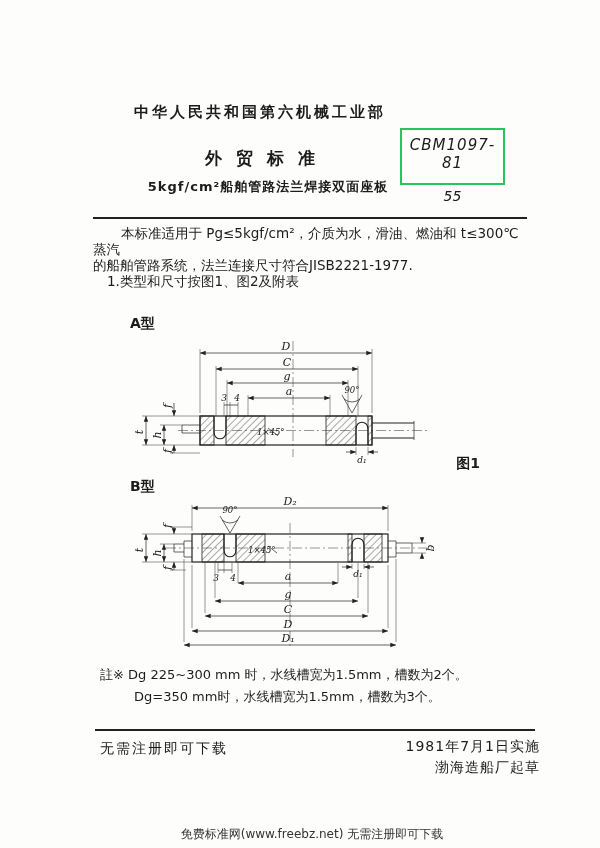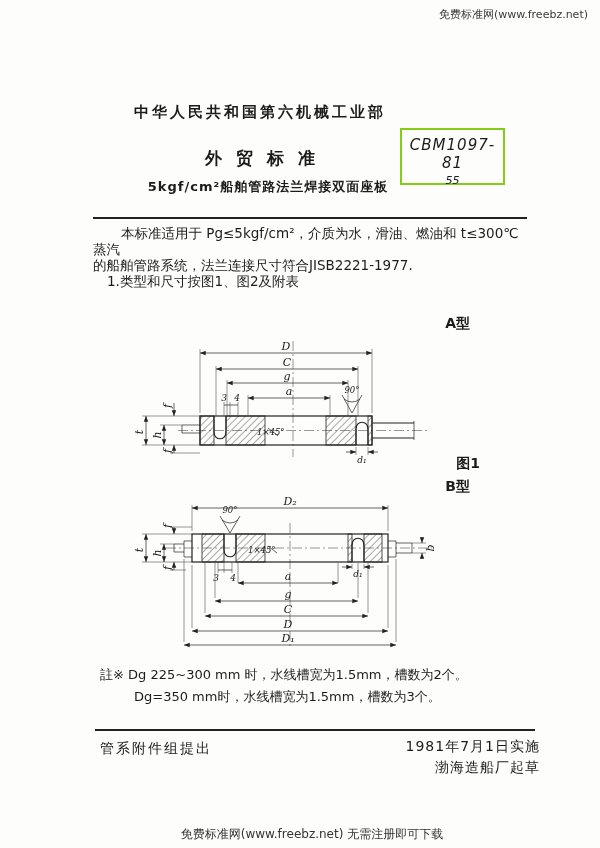"免费标准网(www.freebz.net)" div.wm-top { html: <div>免费标准网(www.freebz.net)</div> -> none }
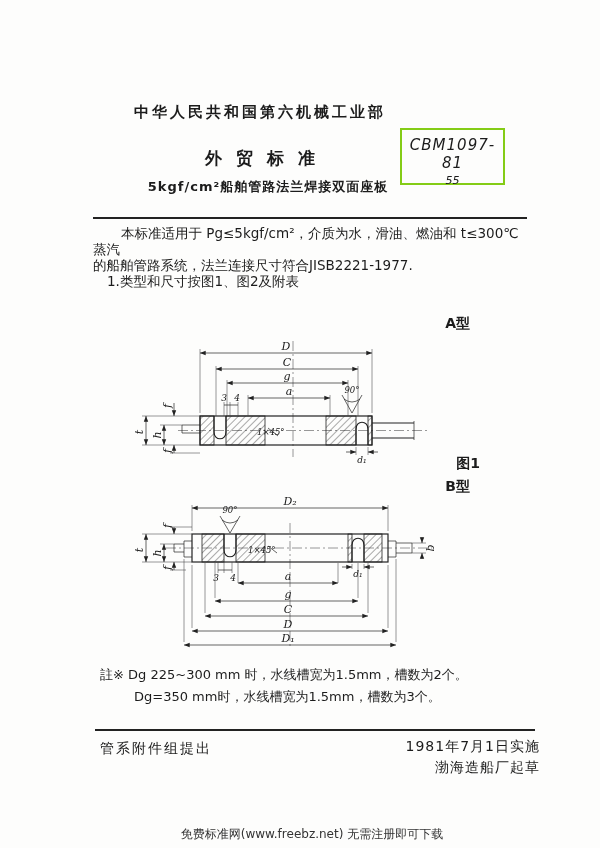"CBM1097-81" .stdbox { border: 2px solid #84cc16 -> 2px solid #22c55e }
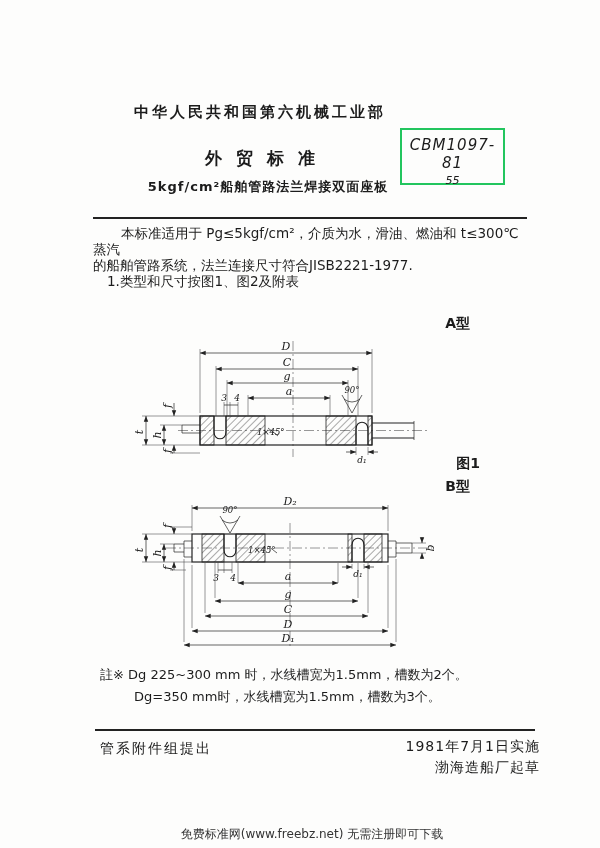"55" .stdbox .pg { font-size: 11px -> 14px; margin-top: 2px -> 16px }
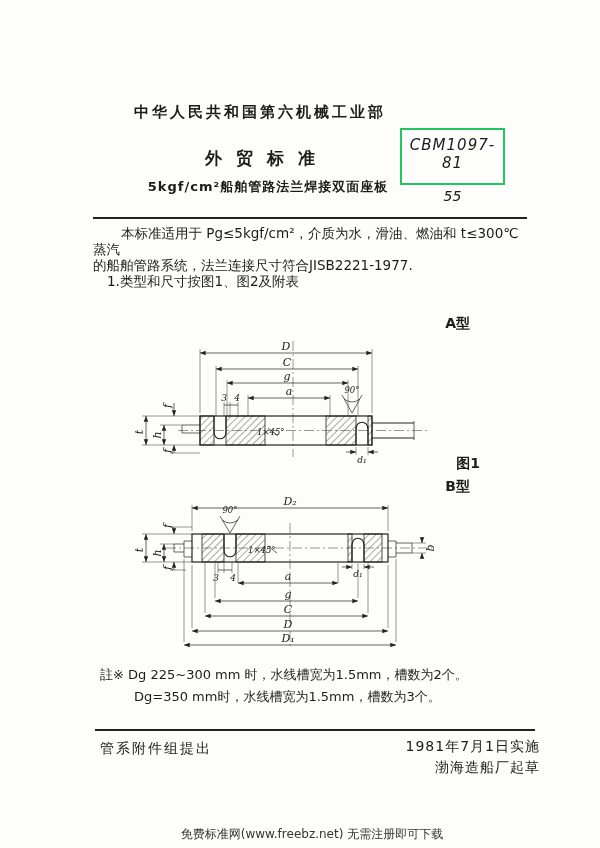"A型" .figlabel { text-align: right -> left }
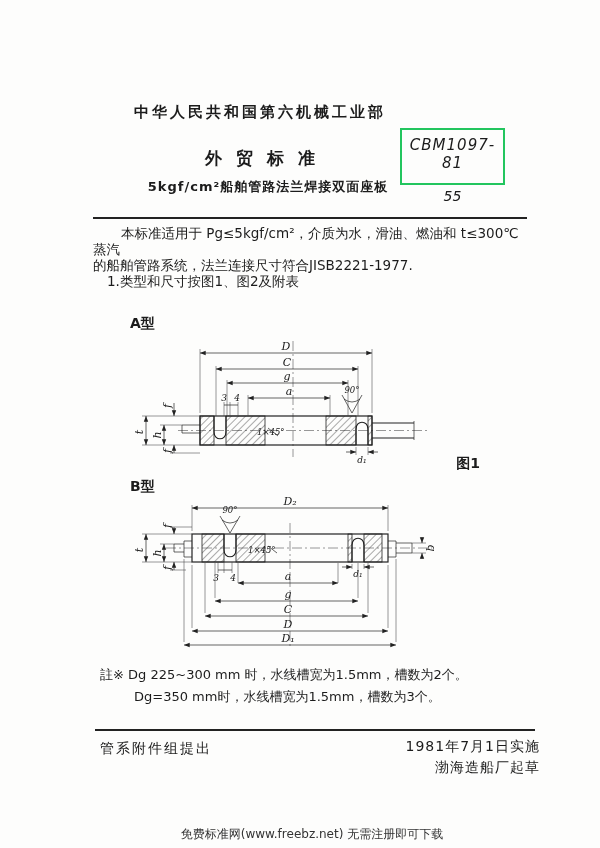"管系附件组提出" div { text: 管系附件组提出 -> 无需注册即可下载 }
